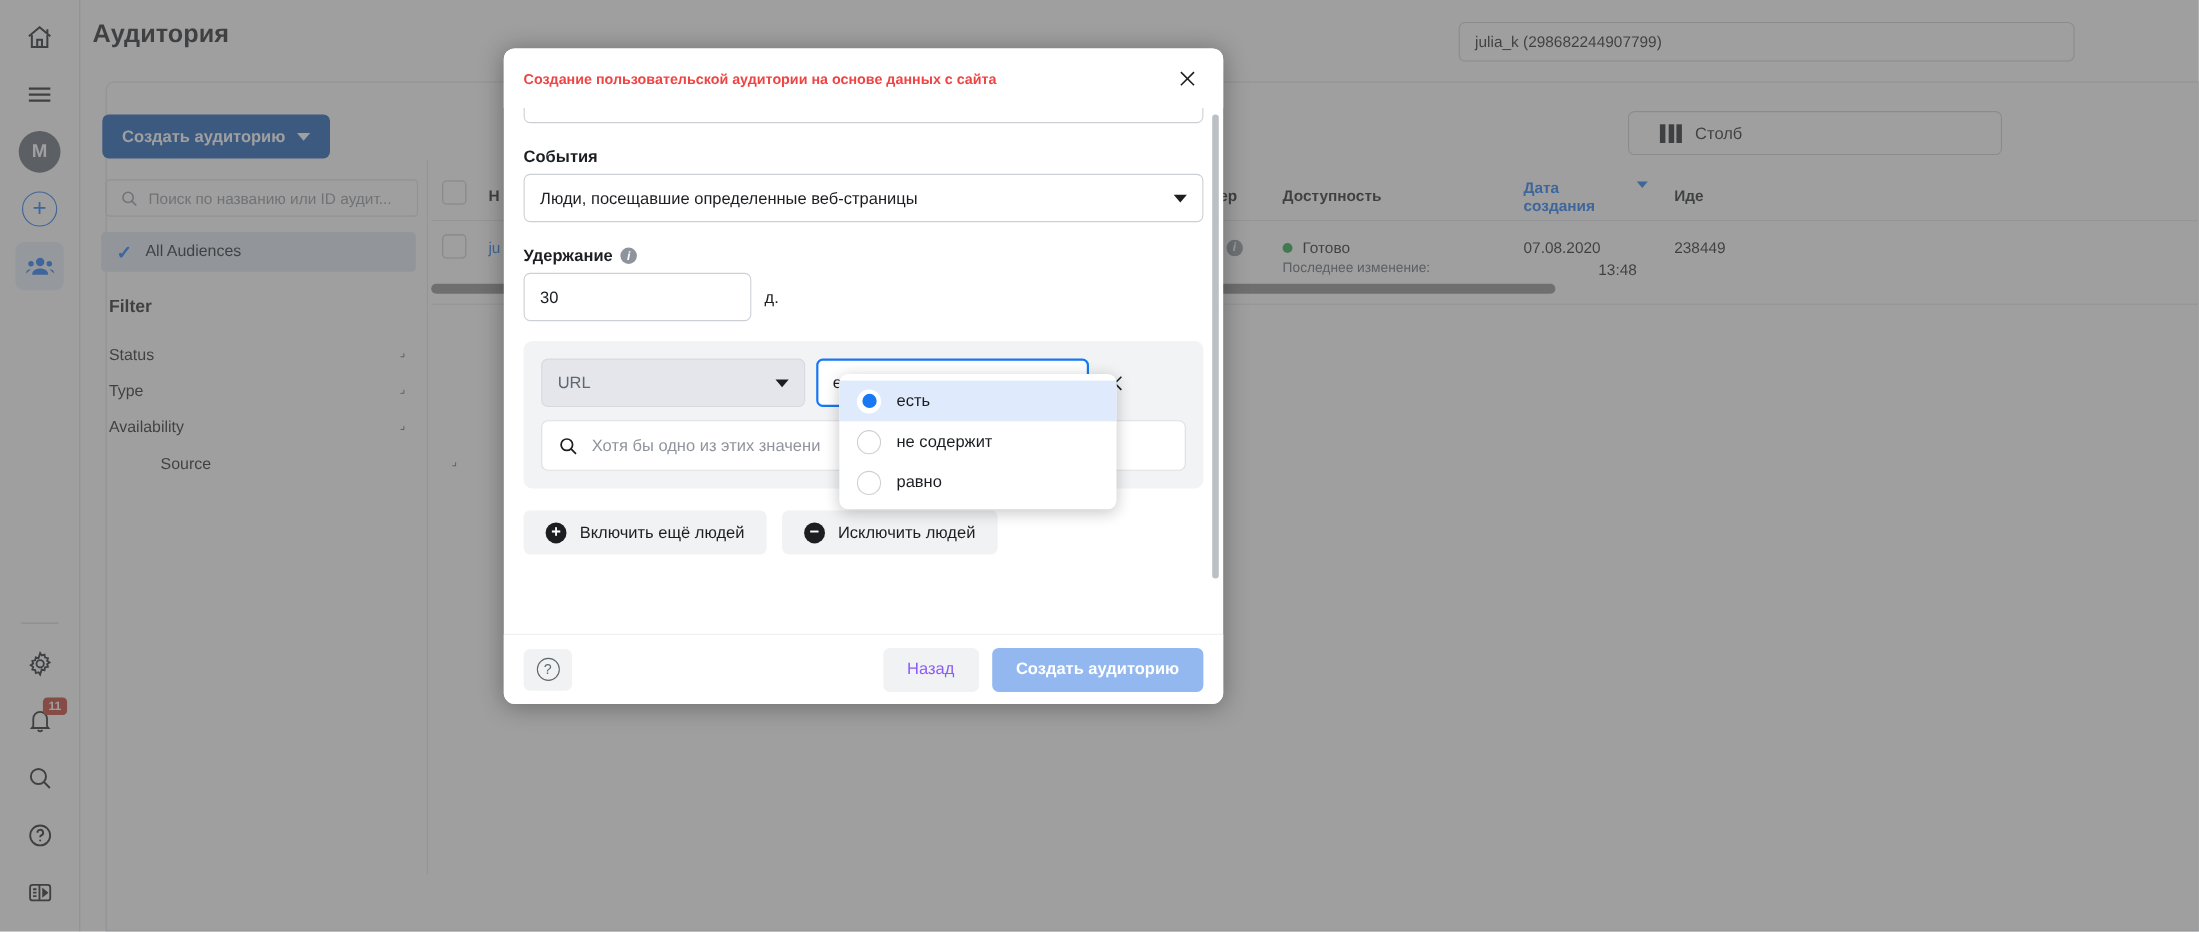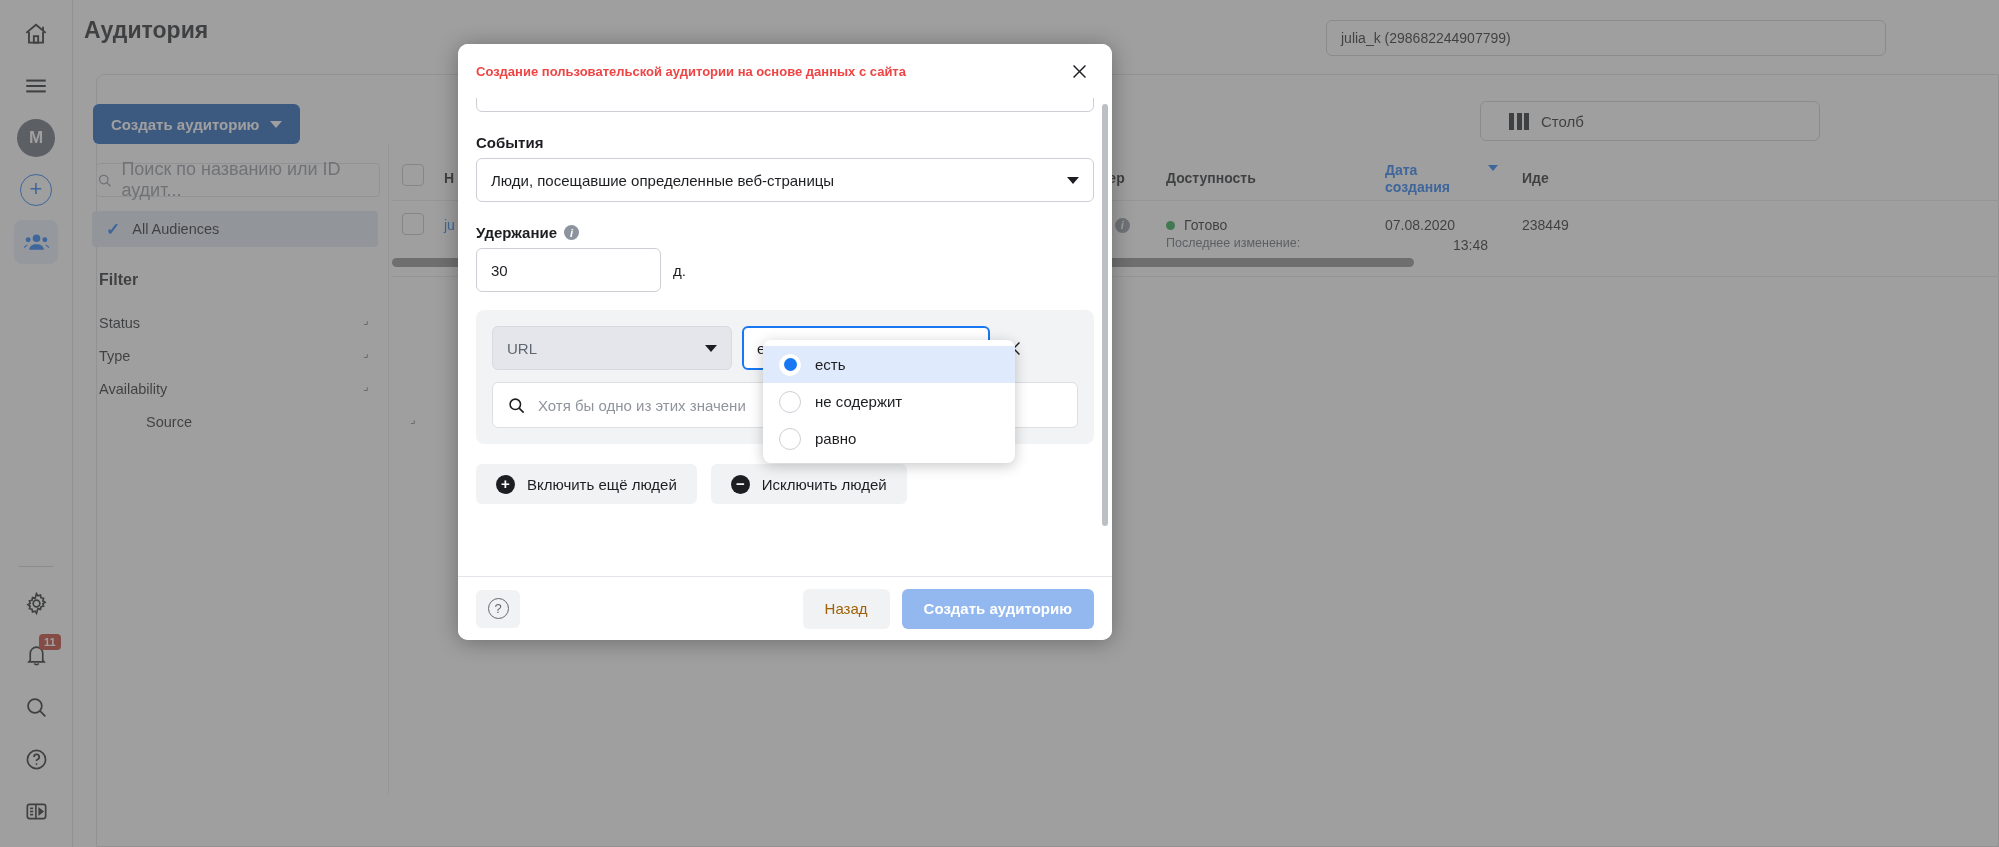"Поиск по названию или ID" .search-box { font-size: 18px -> 14px; padding-left: none -> 12px }
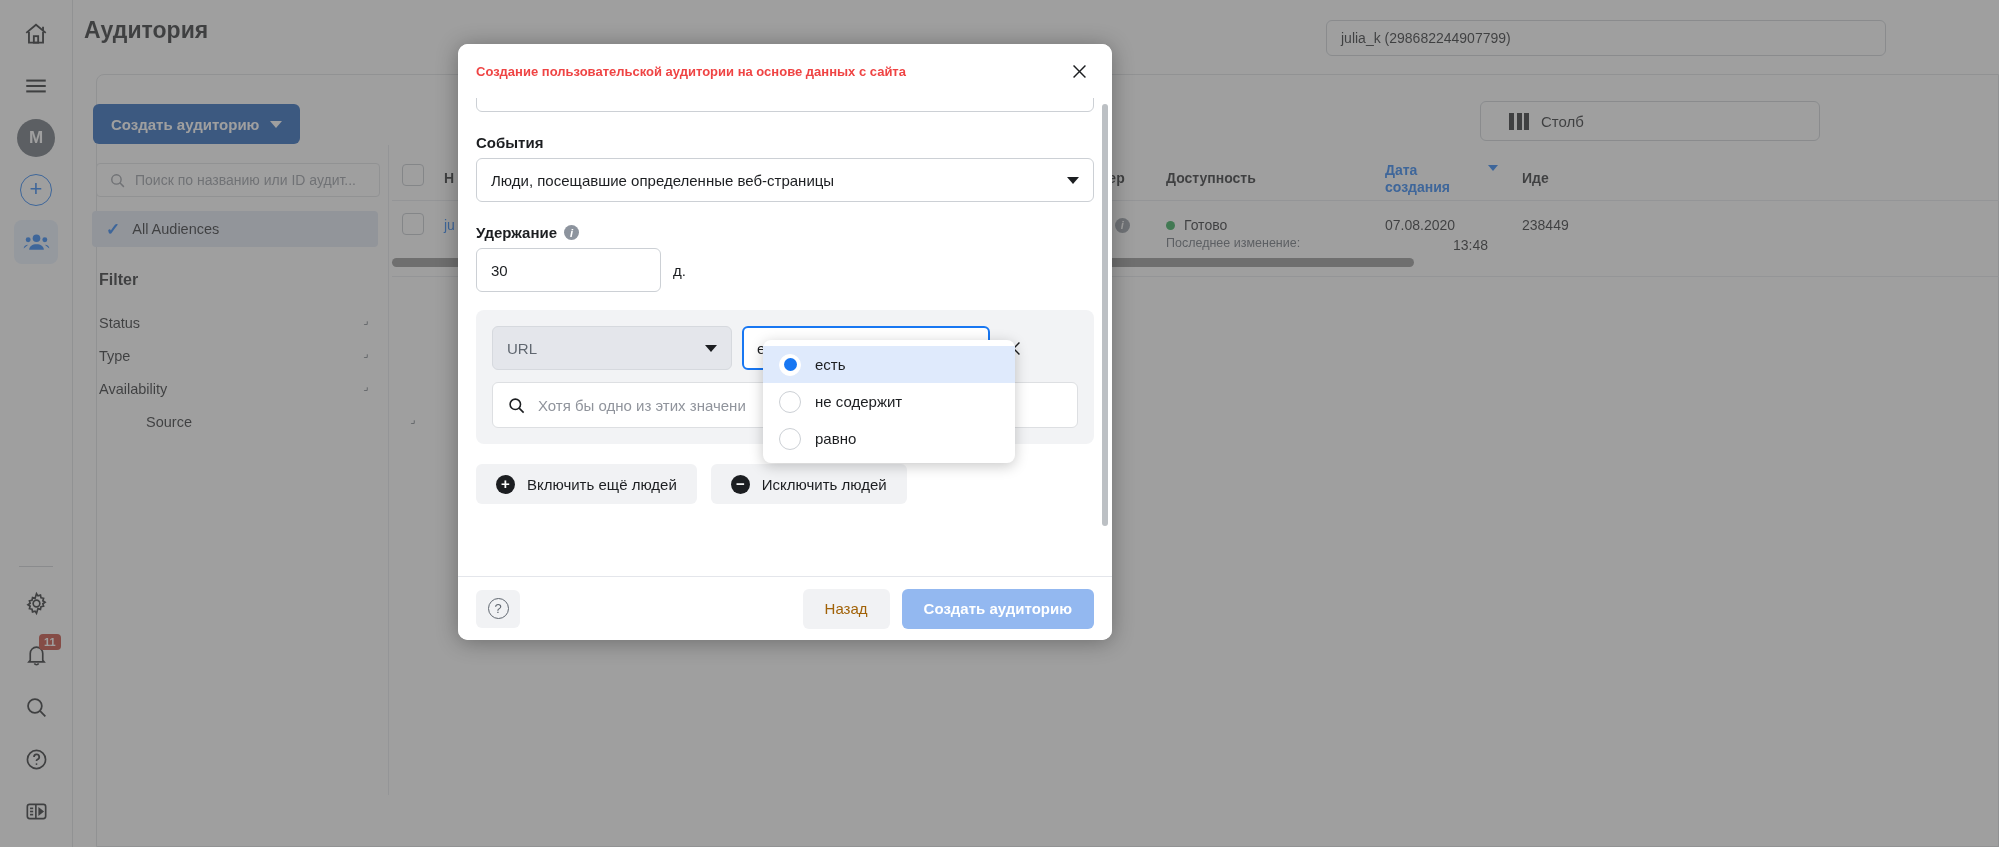"30" .ret-input { width: 185px -> 207px }
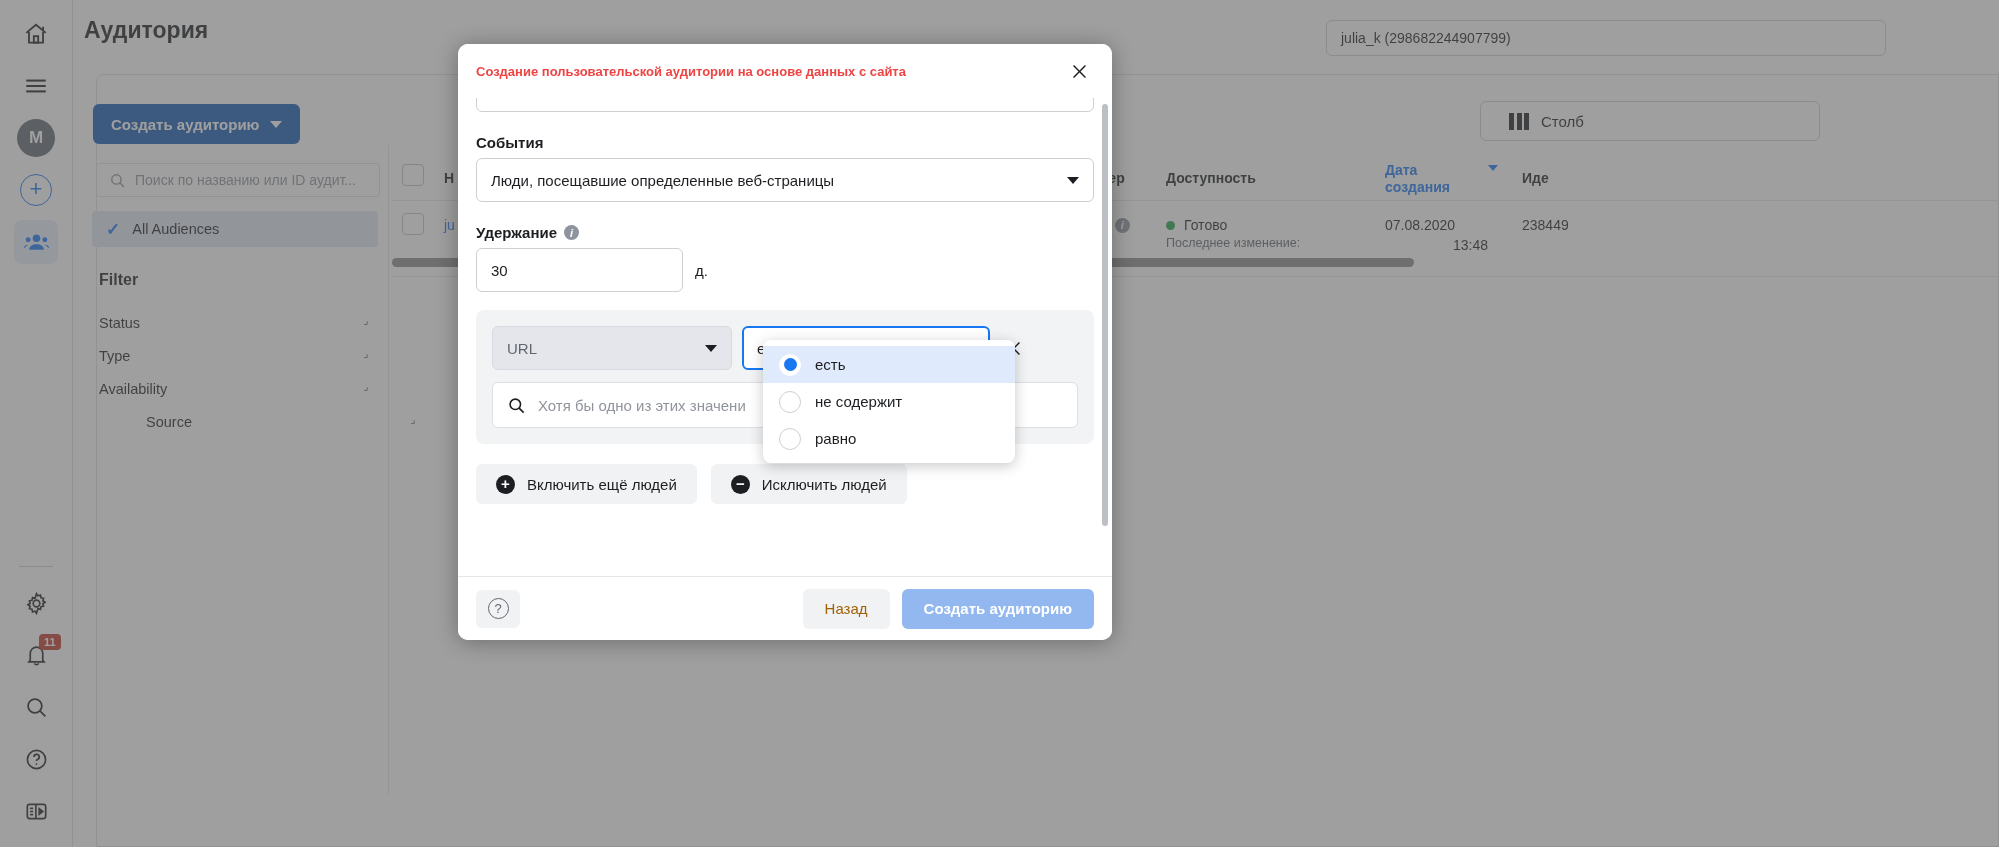"Назад" .btn-back { color: #a16207 -> #8b5cf6 }
